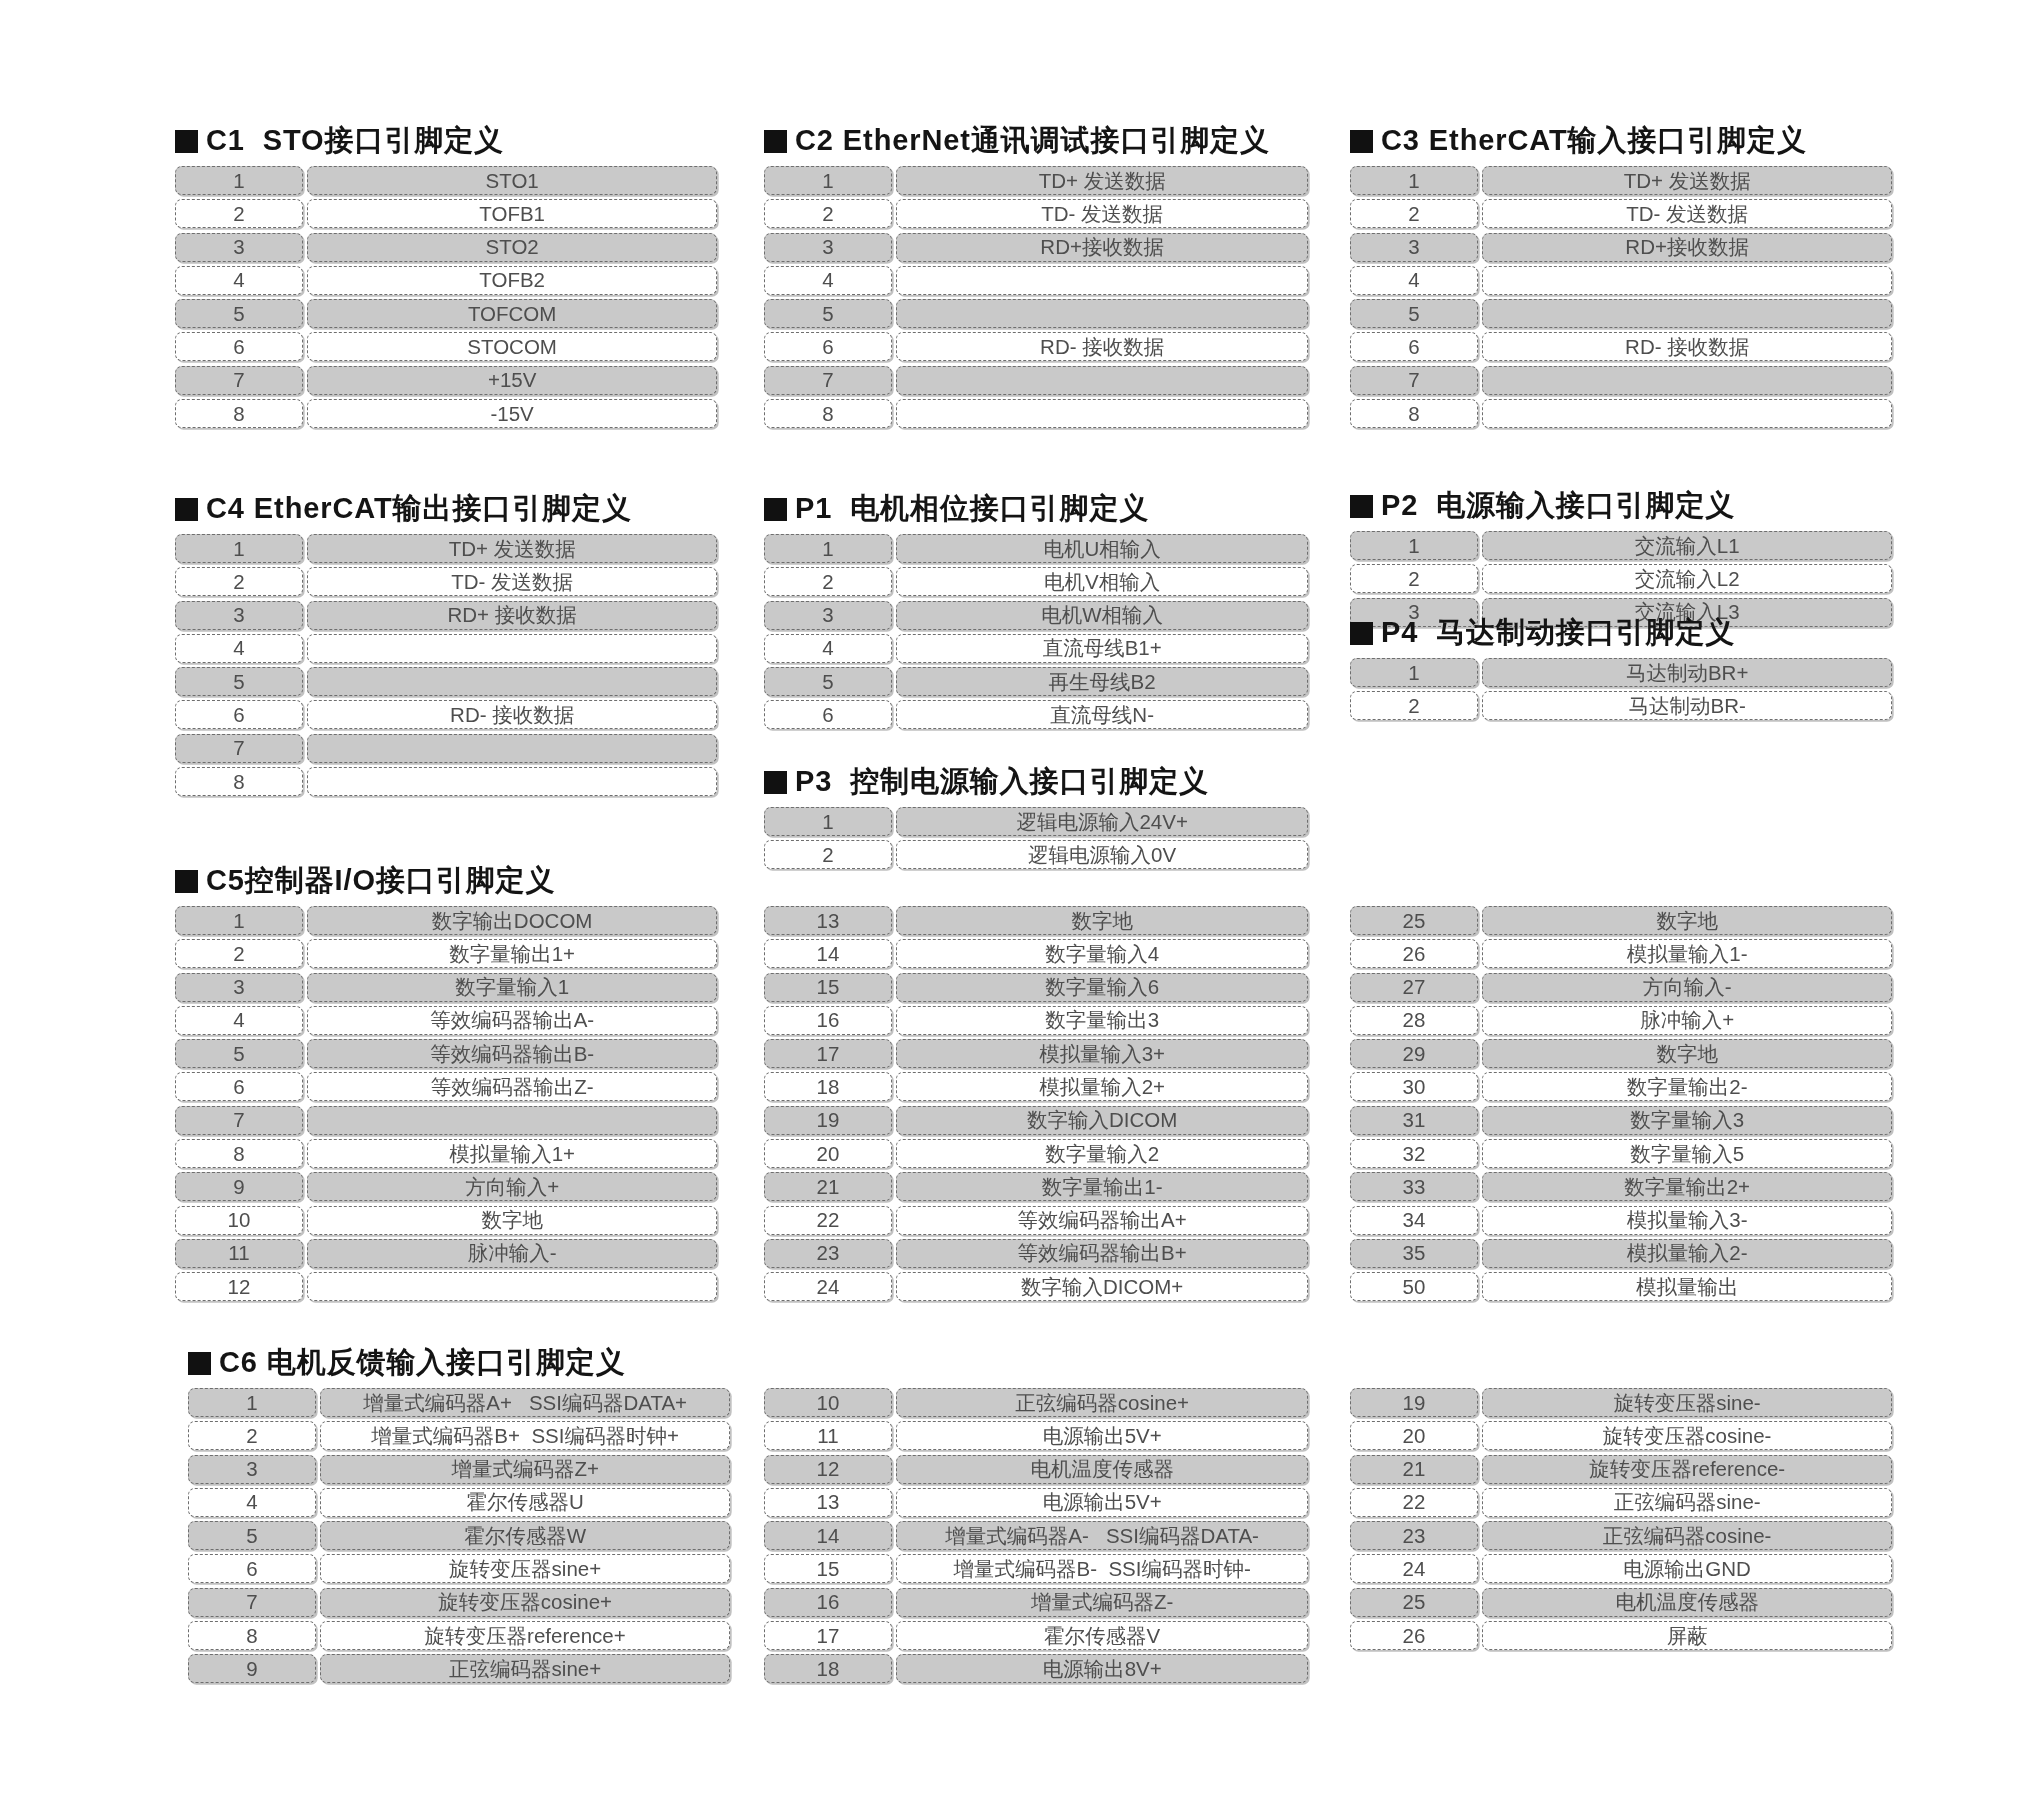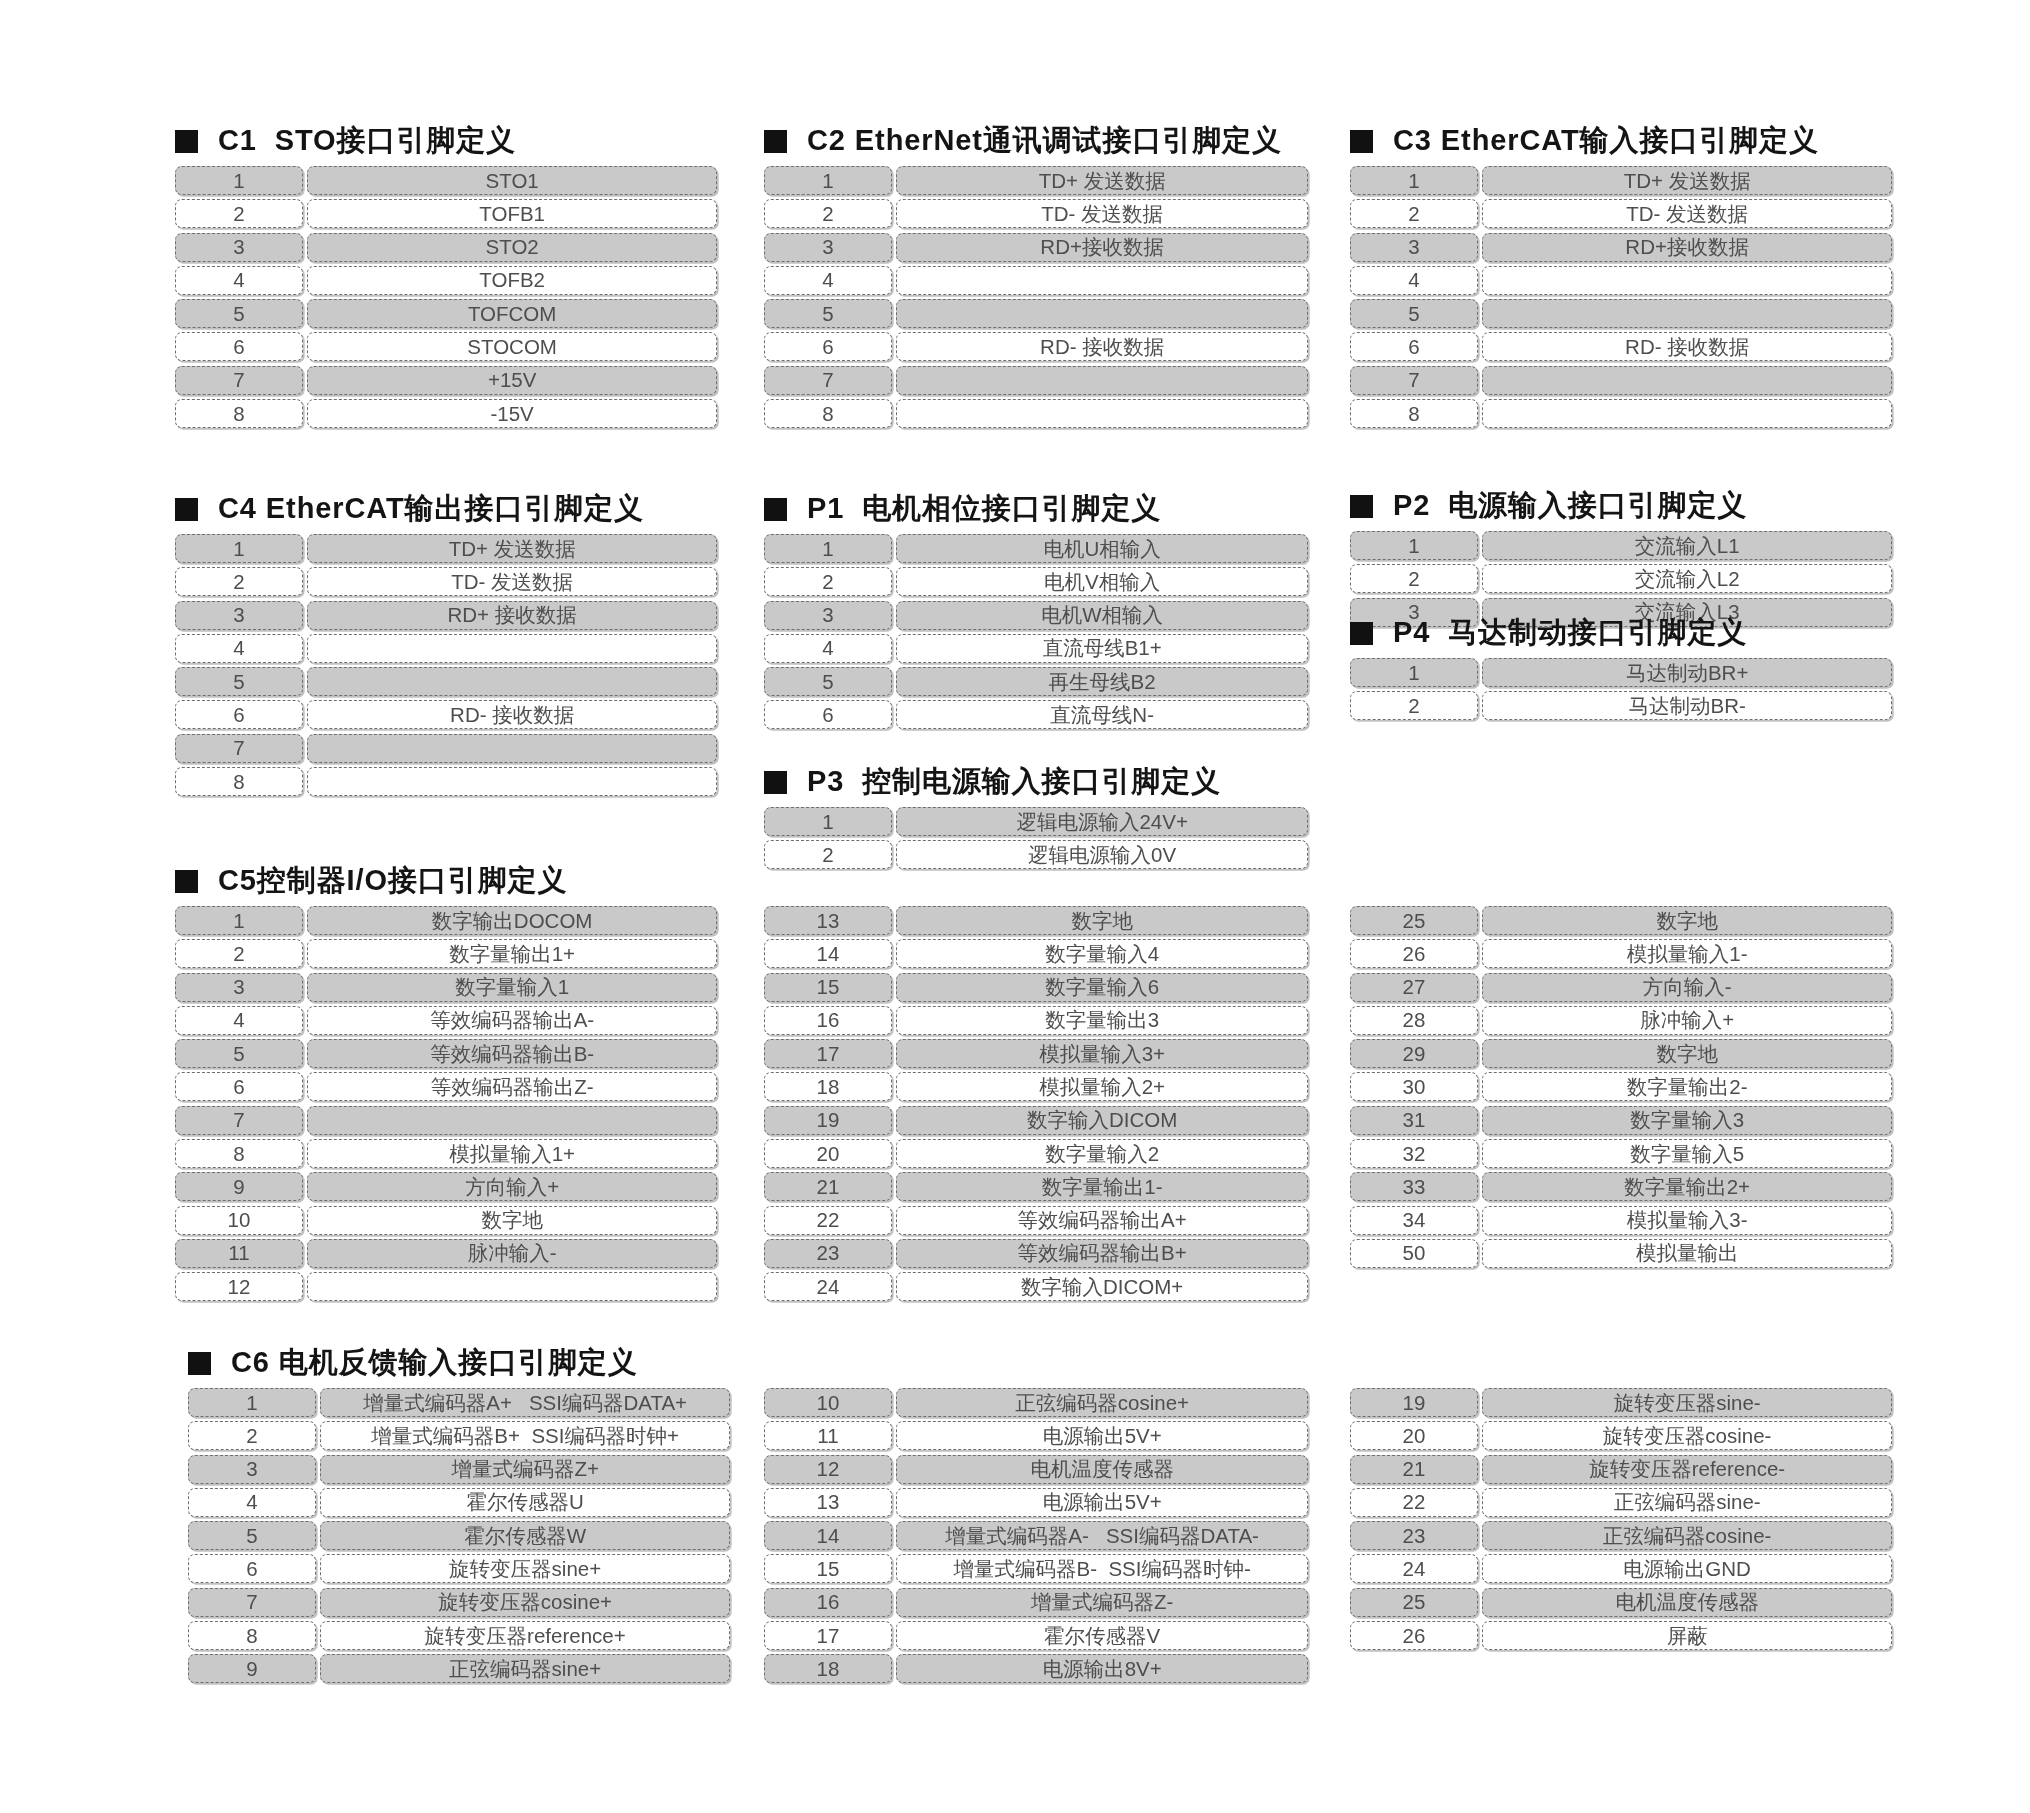"C1 STO接口引脚定义" .title { gap: 20px -> 8px }
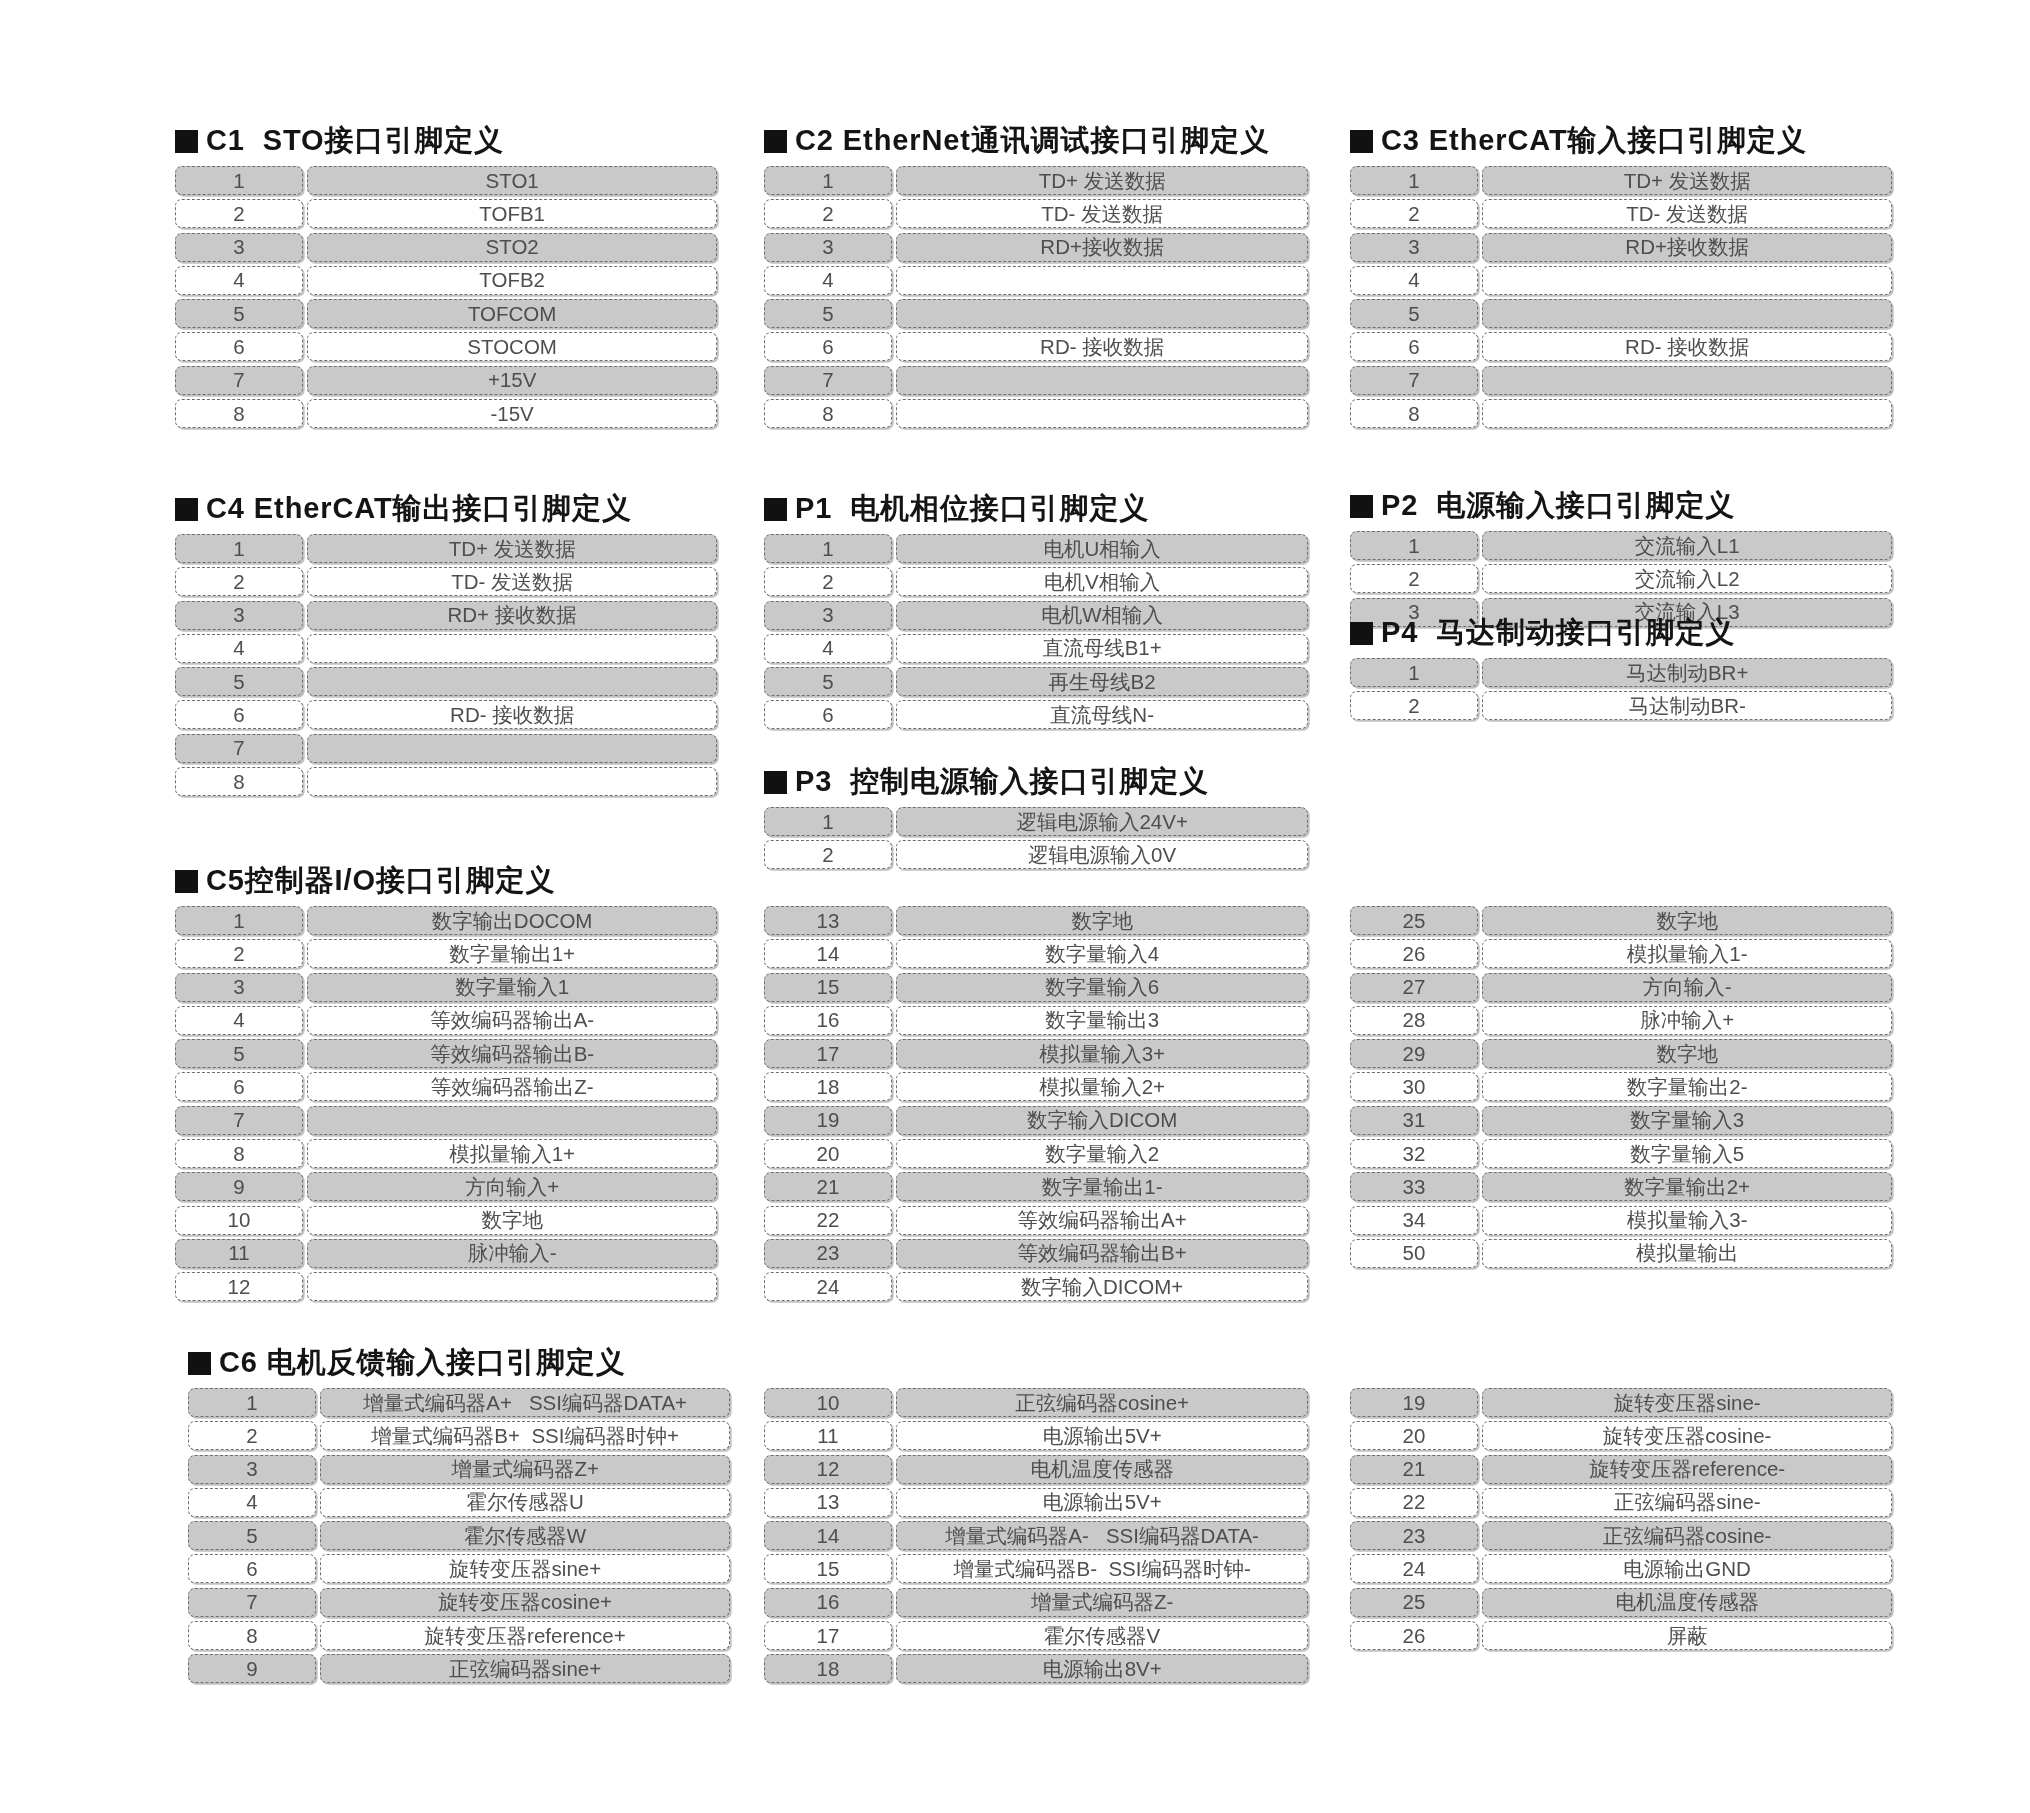"35" div.row { html: none -> <div> <div>35</div> <div>模拟量输入2-</div> </div> }
